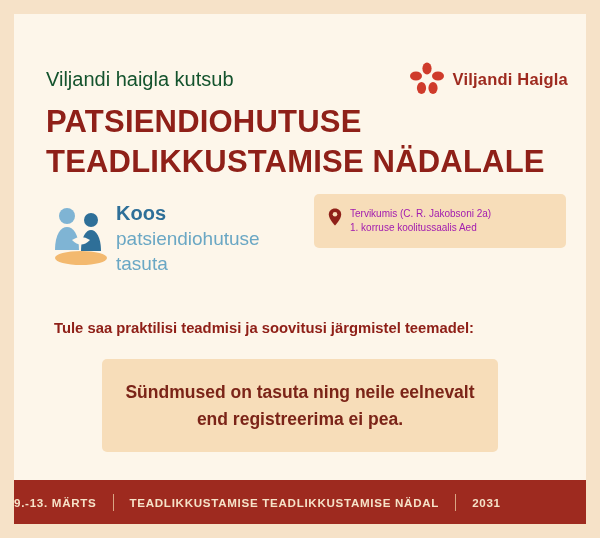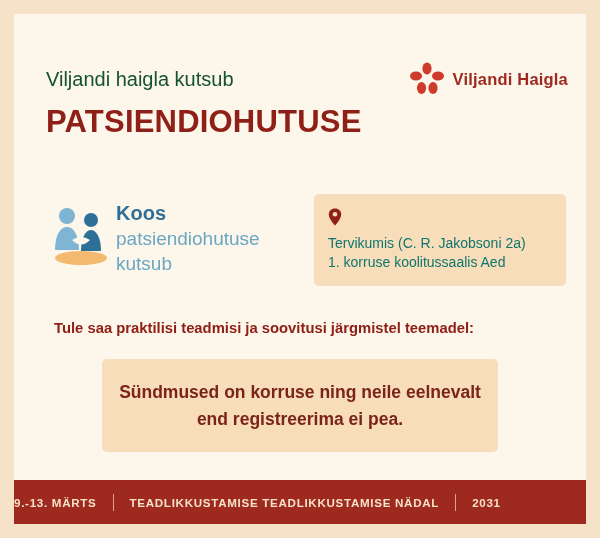"TEADLIKKUSTAMISE NÄDALALE" div { html: none -> <div>TEADLIKKUSTAMISE NÄDALALE</div> }
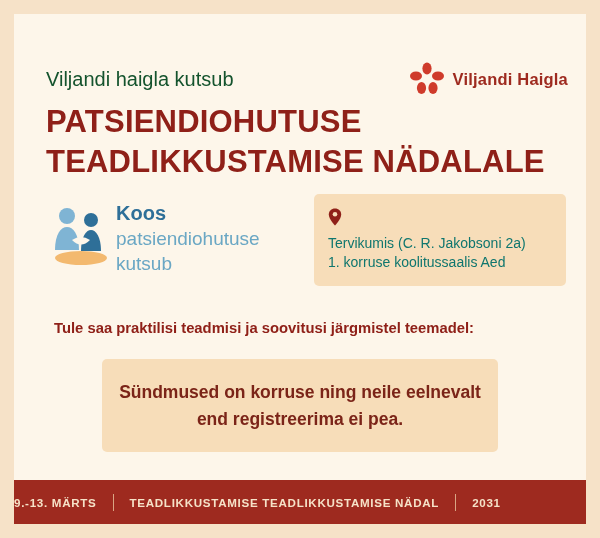"Tervikumis (C. R. Jakobsoni 2a)" .info-row { color: #0f766e -> #a21caf; flex-direction: column -> none; font-size: 14px -> 10px }
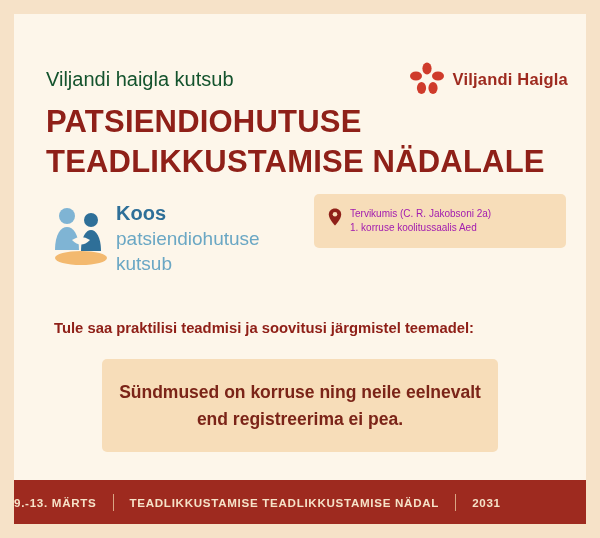"kutsub" div.l3 { text: kutsub -> tasuta }
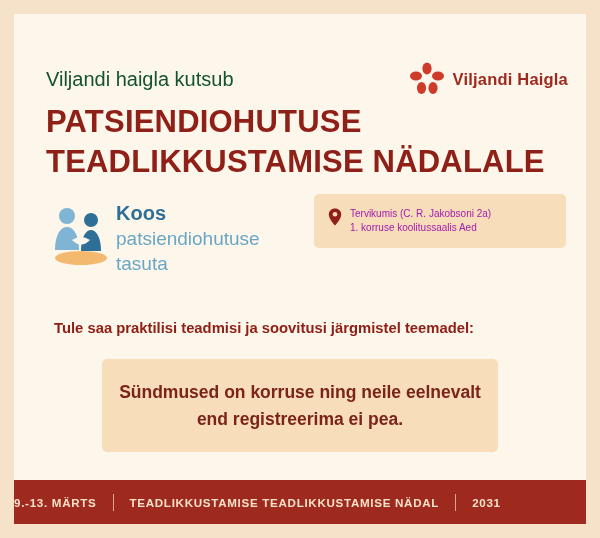"Sündmused on korruse ning neile" div { text: korruse -> tasuta }
